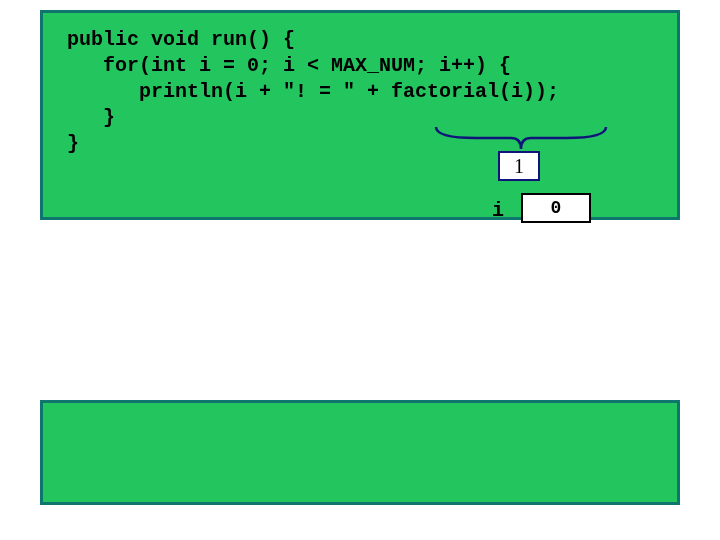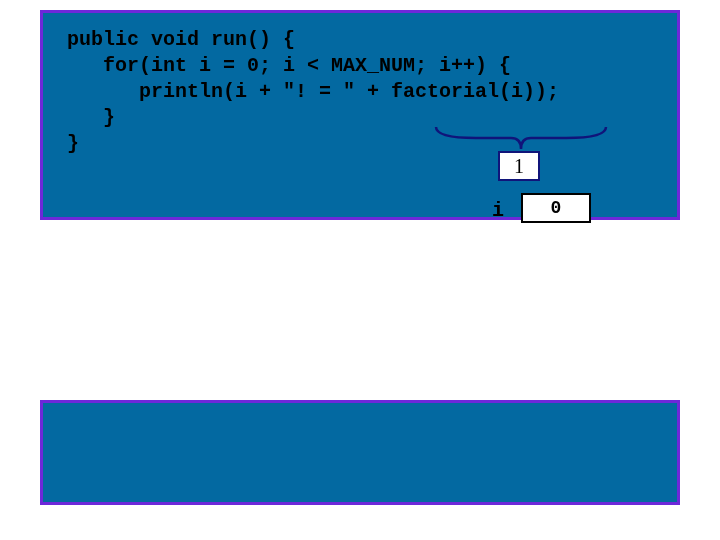"public void run() {" .panel { background: #0369a1 -> #22c55e; border: 3px solid #6d28d9 -> 3px solid #0f766e }
